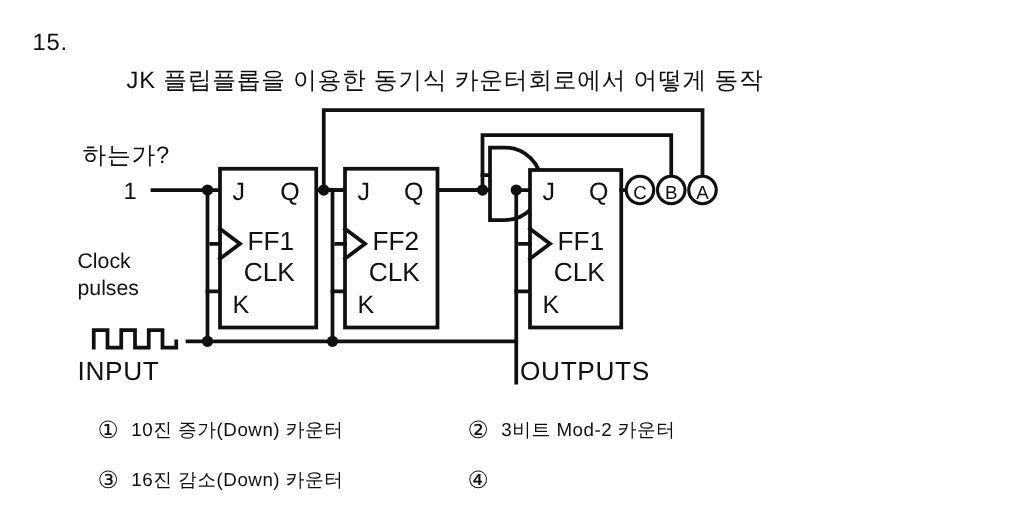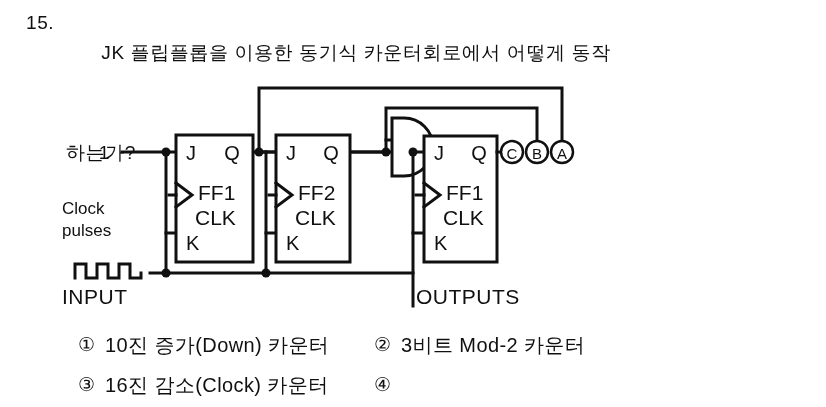"15." #question-number { margin-top: none -> 12px }
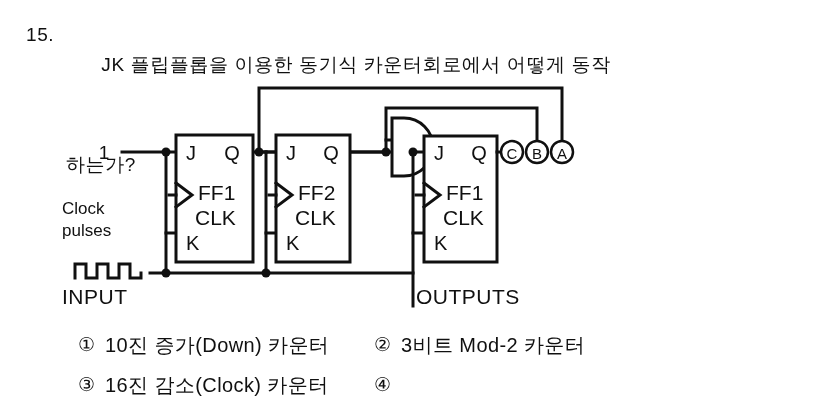"JK 플립플롭을 이용한 동기식 카운터회로에서" .q-text-line { margin-top: 40px -> none }
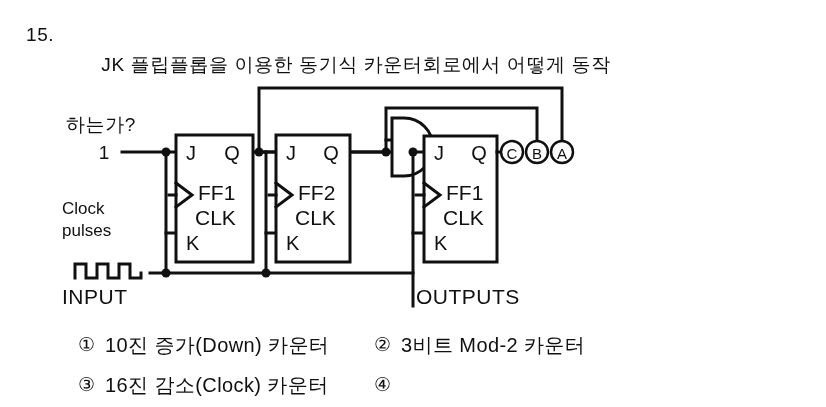"10진 증가(Down) 카운터" .opt-label { font-size: 20px -> 15px }
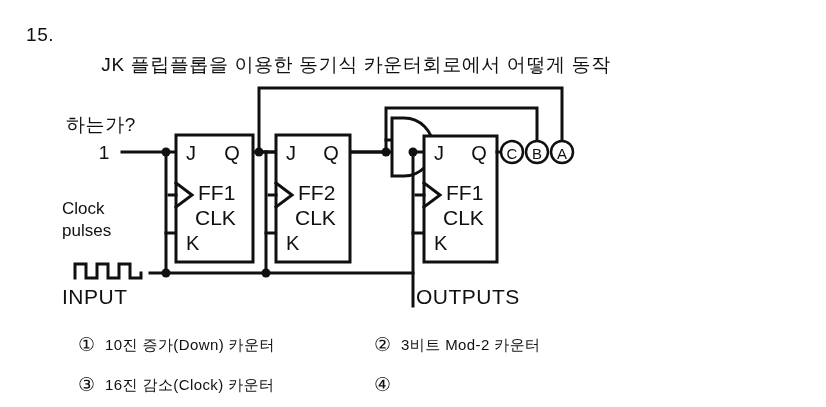"16진 감소(Clock) 카운터" span.opt-label { text: Clock -> Down }
